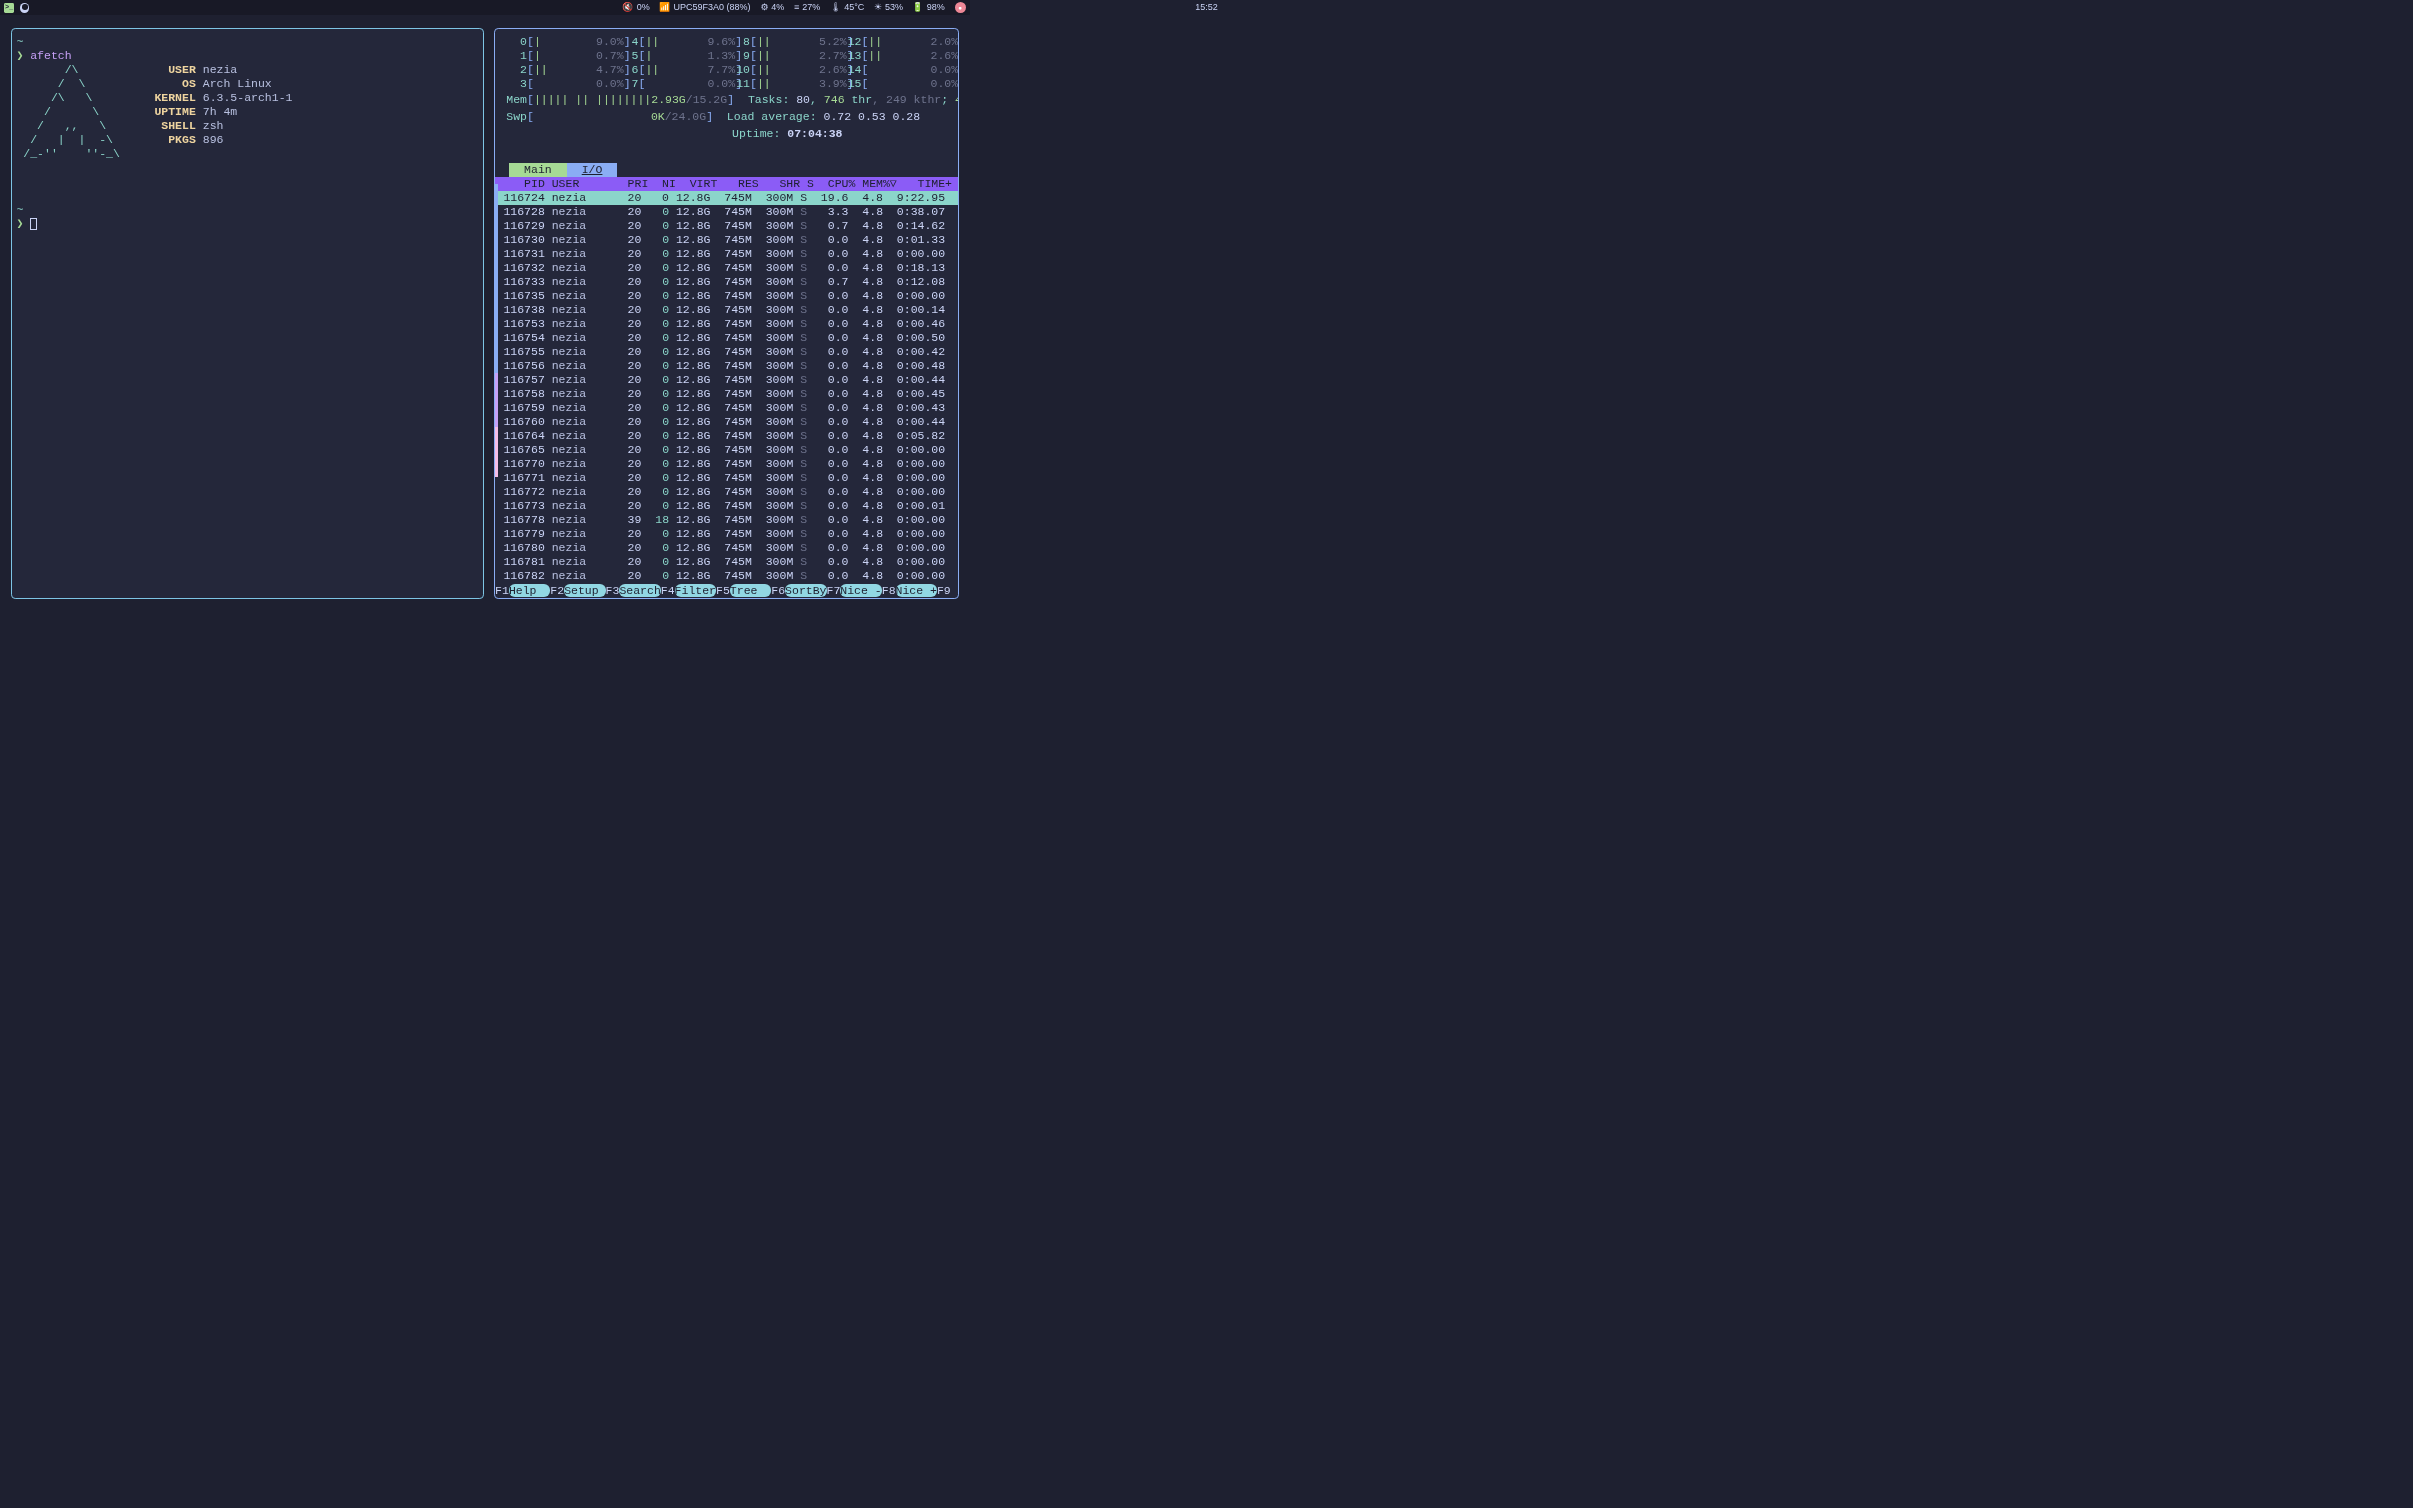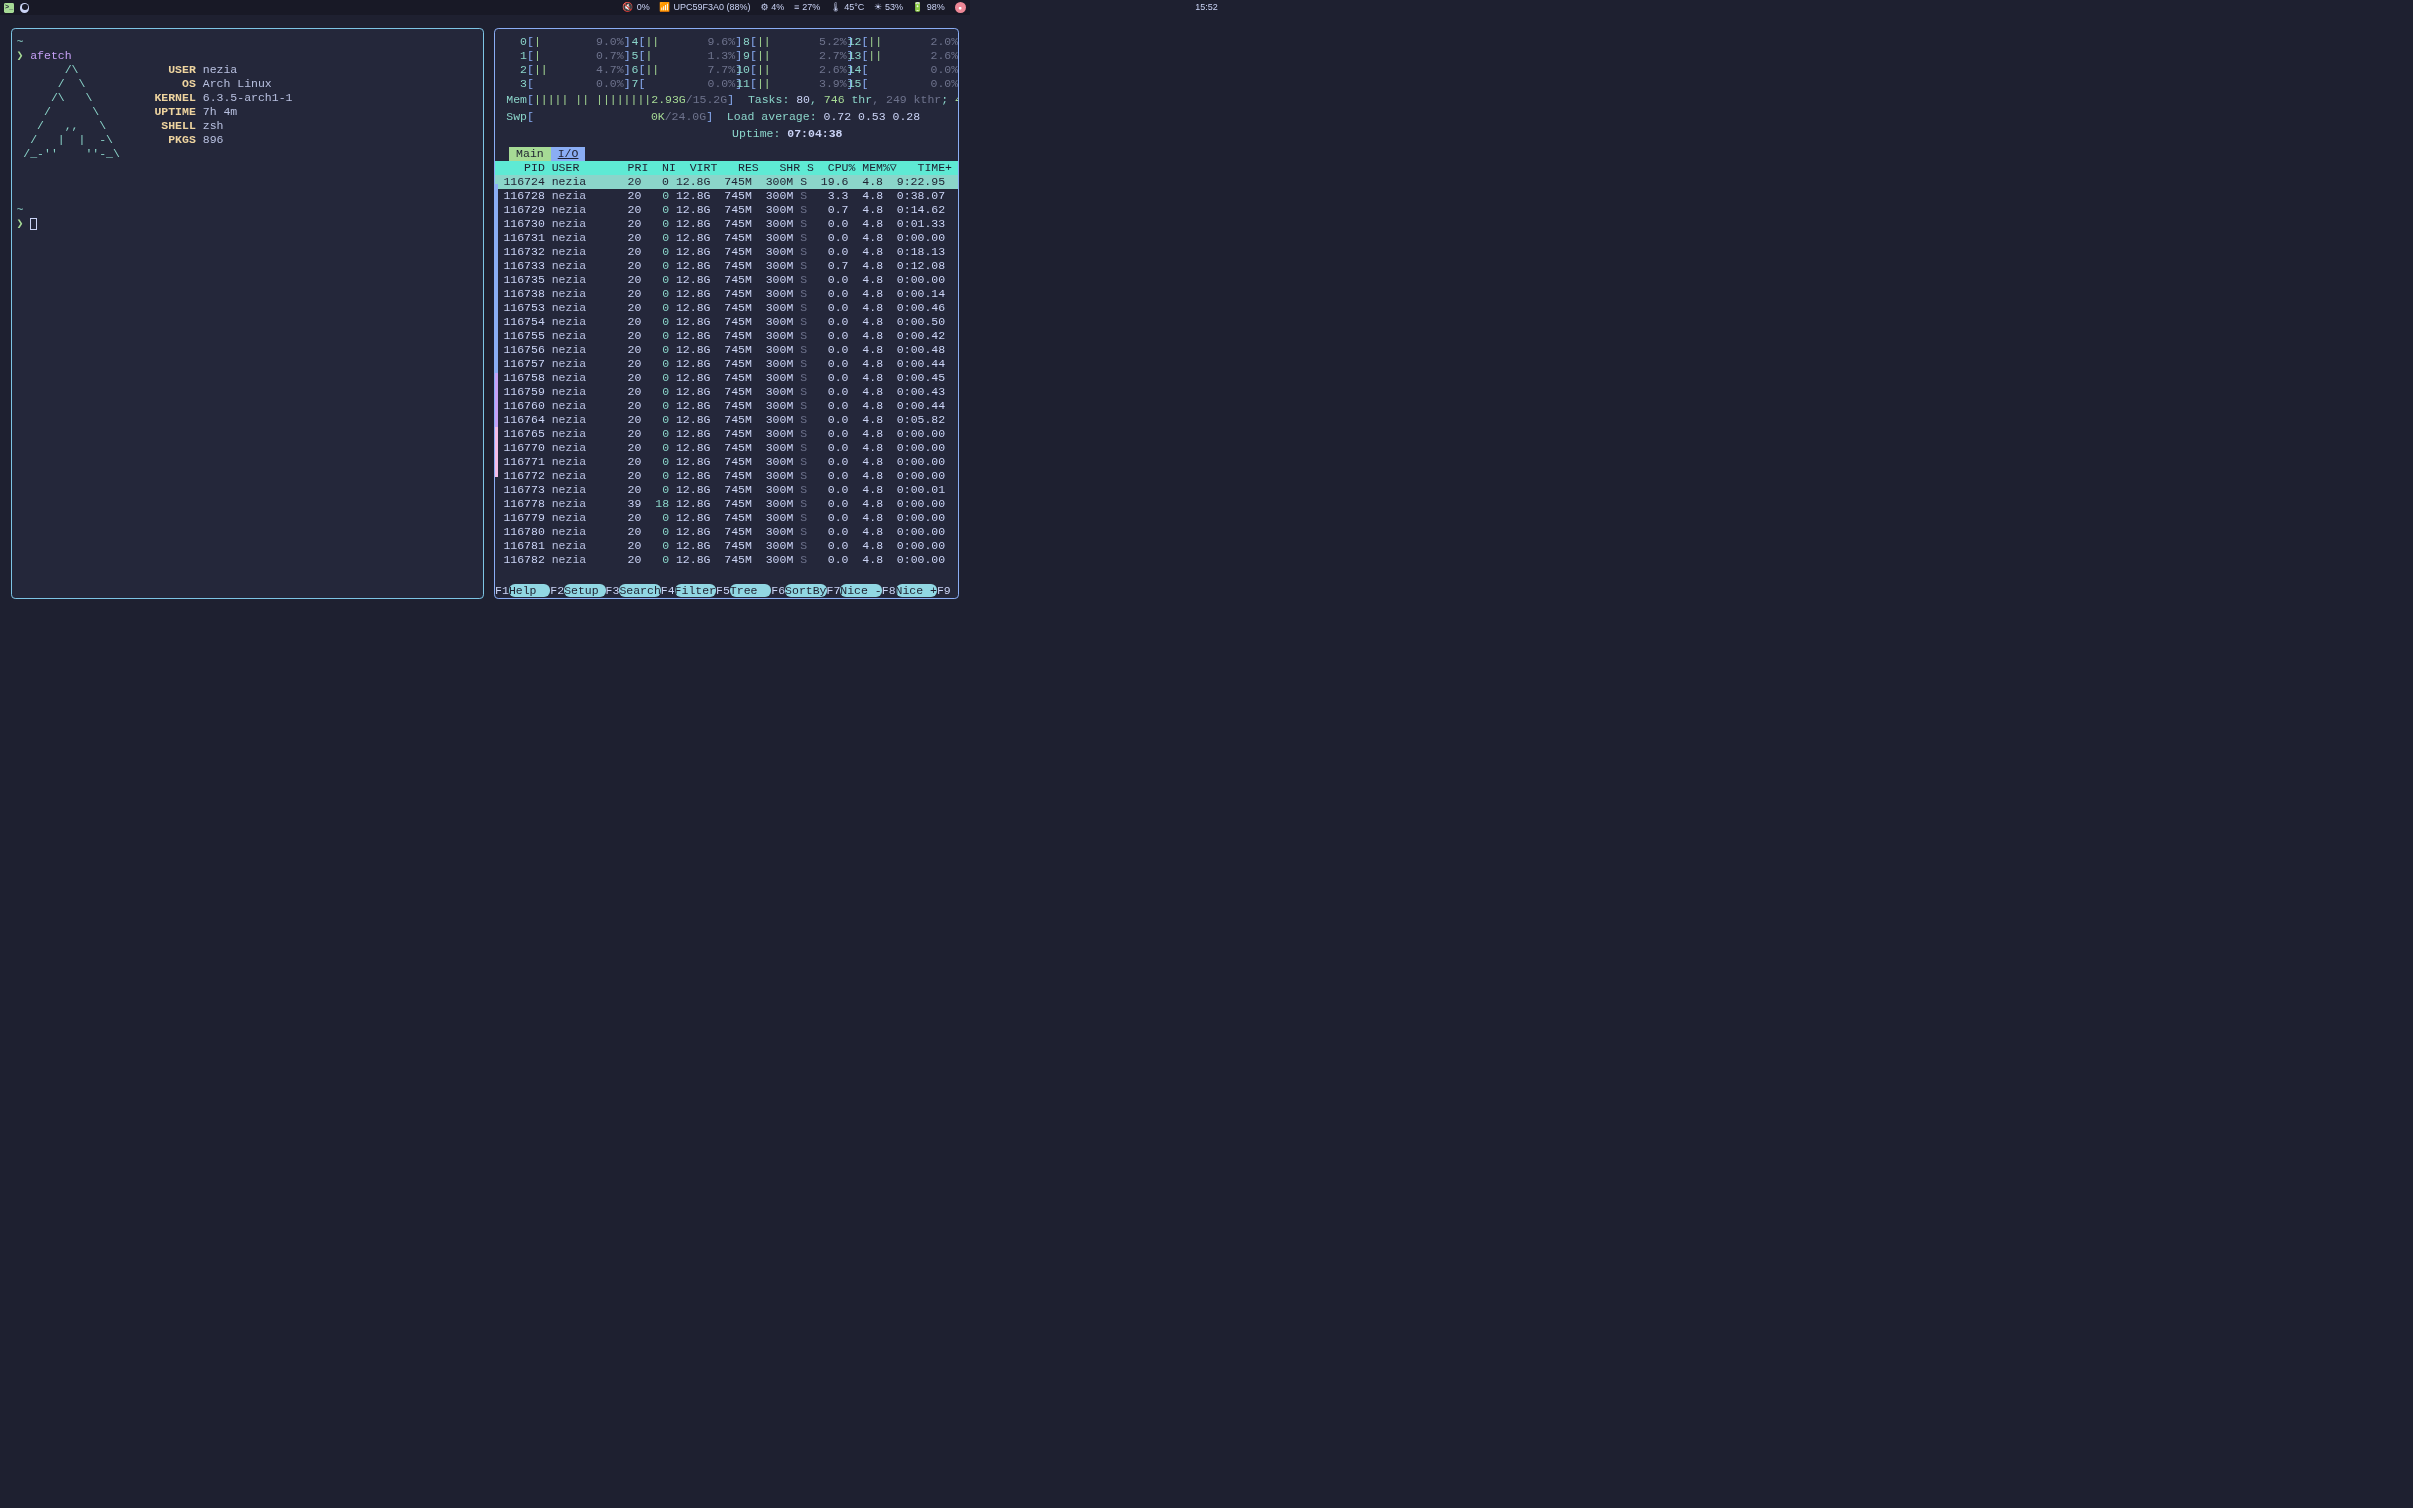"Main" .tab { margin-top: none -> 16px; padding: 0 7px -> 0 15px }
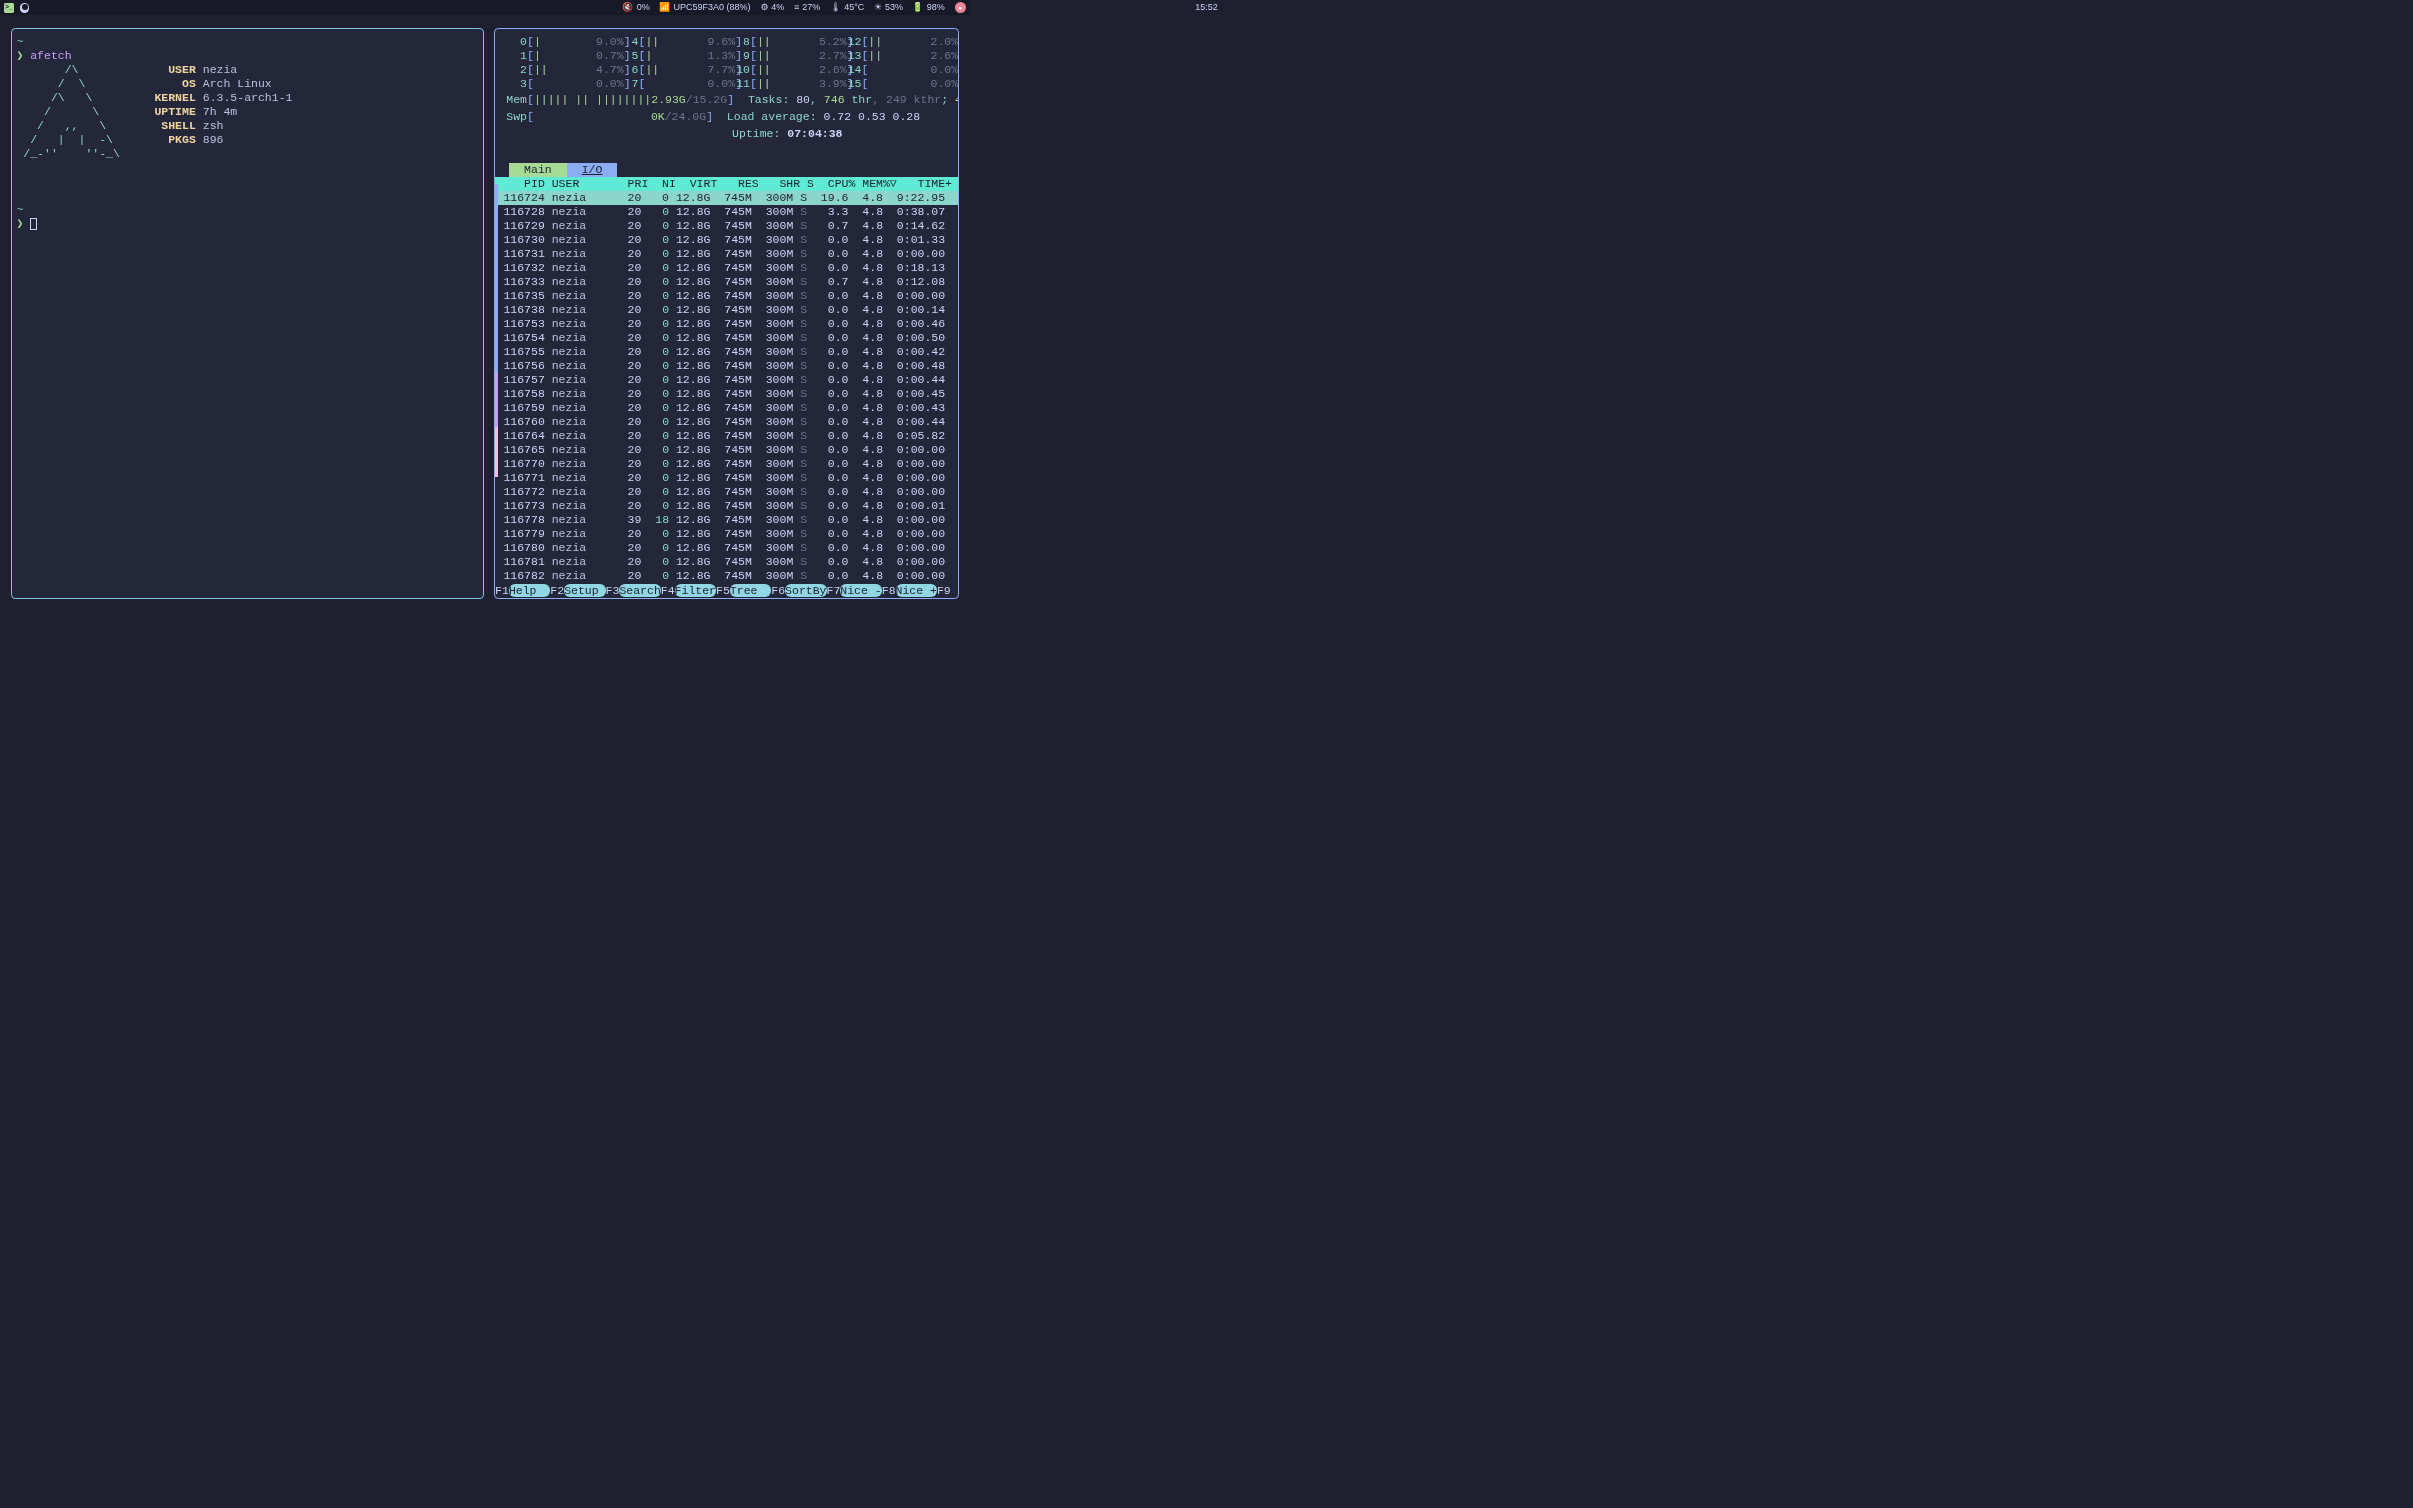"PID USER PRI NI VIRT" .hdr { background: #5eead4 -> #8b5cf6 }
